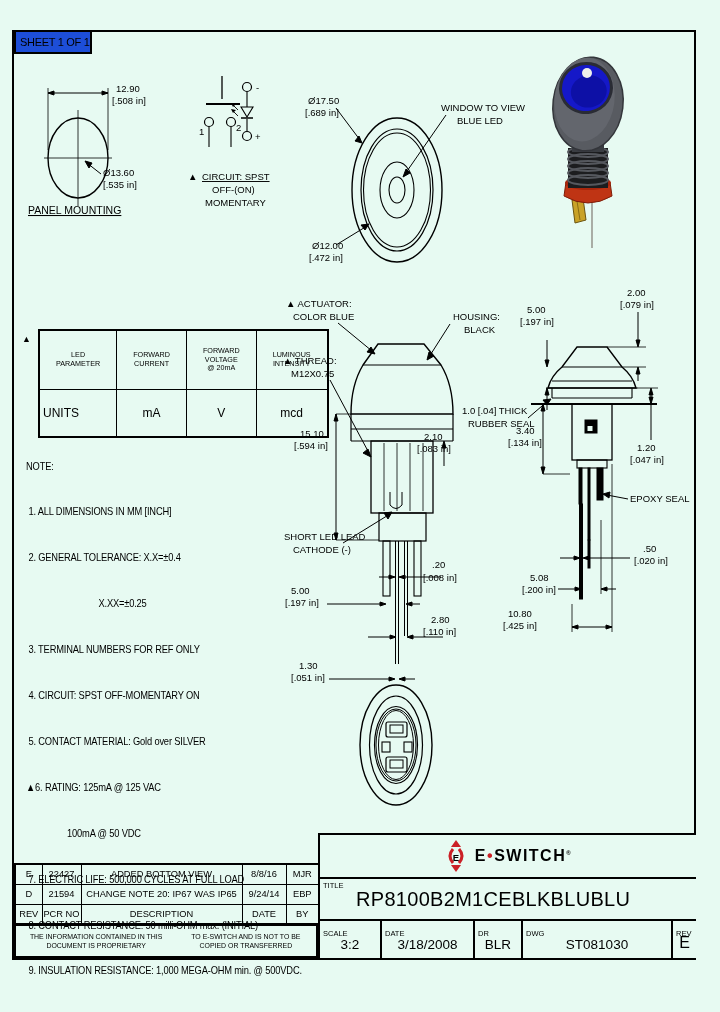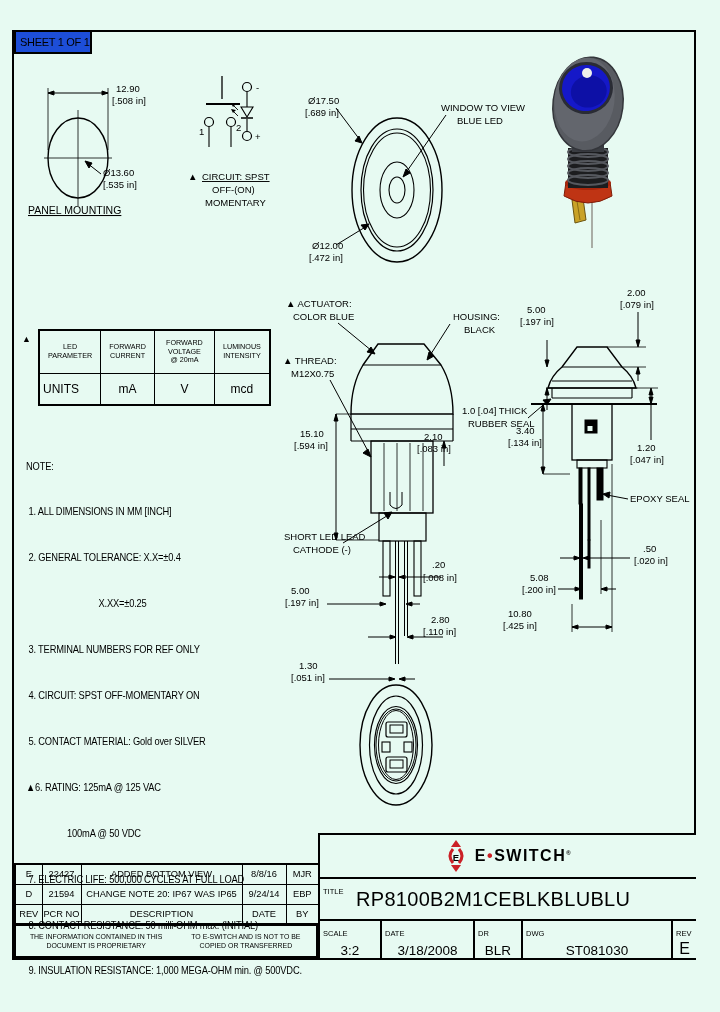"LED PARAMETER" table.led th,table.led td { padding: 8px -> 16px }
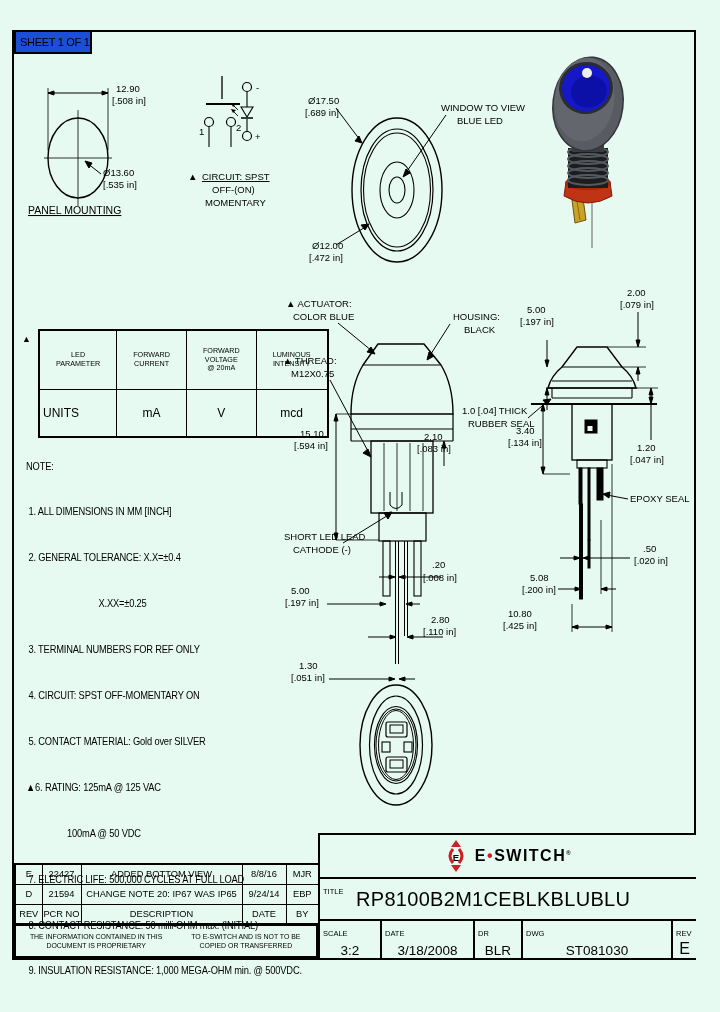"TITLE" .tb-title .lbl { top: 8px -> 2px }
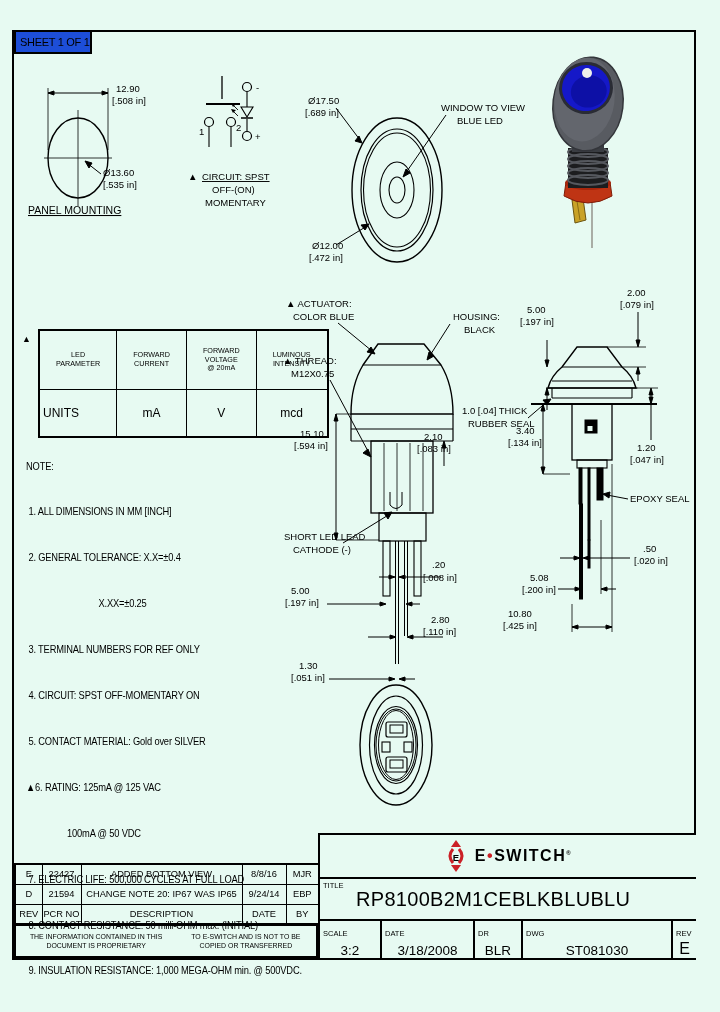"3:2" .tb-cell .val { padding-bottom: none -> 6px }
